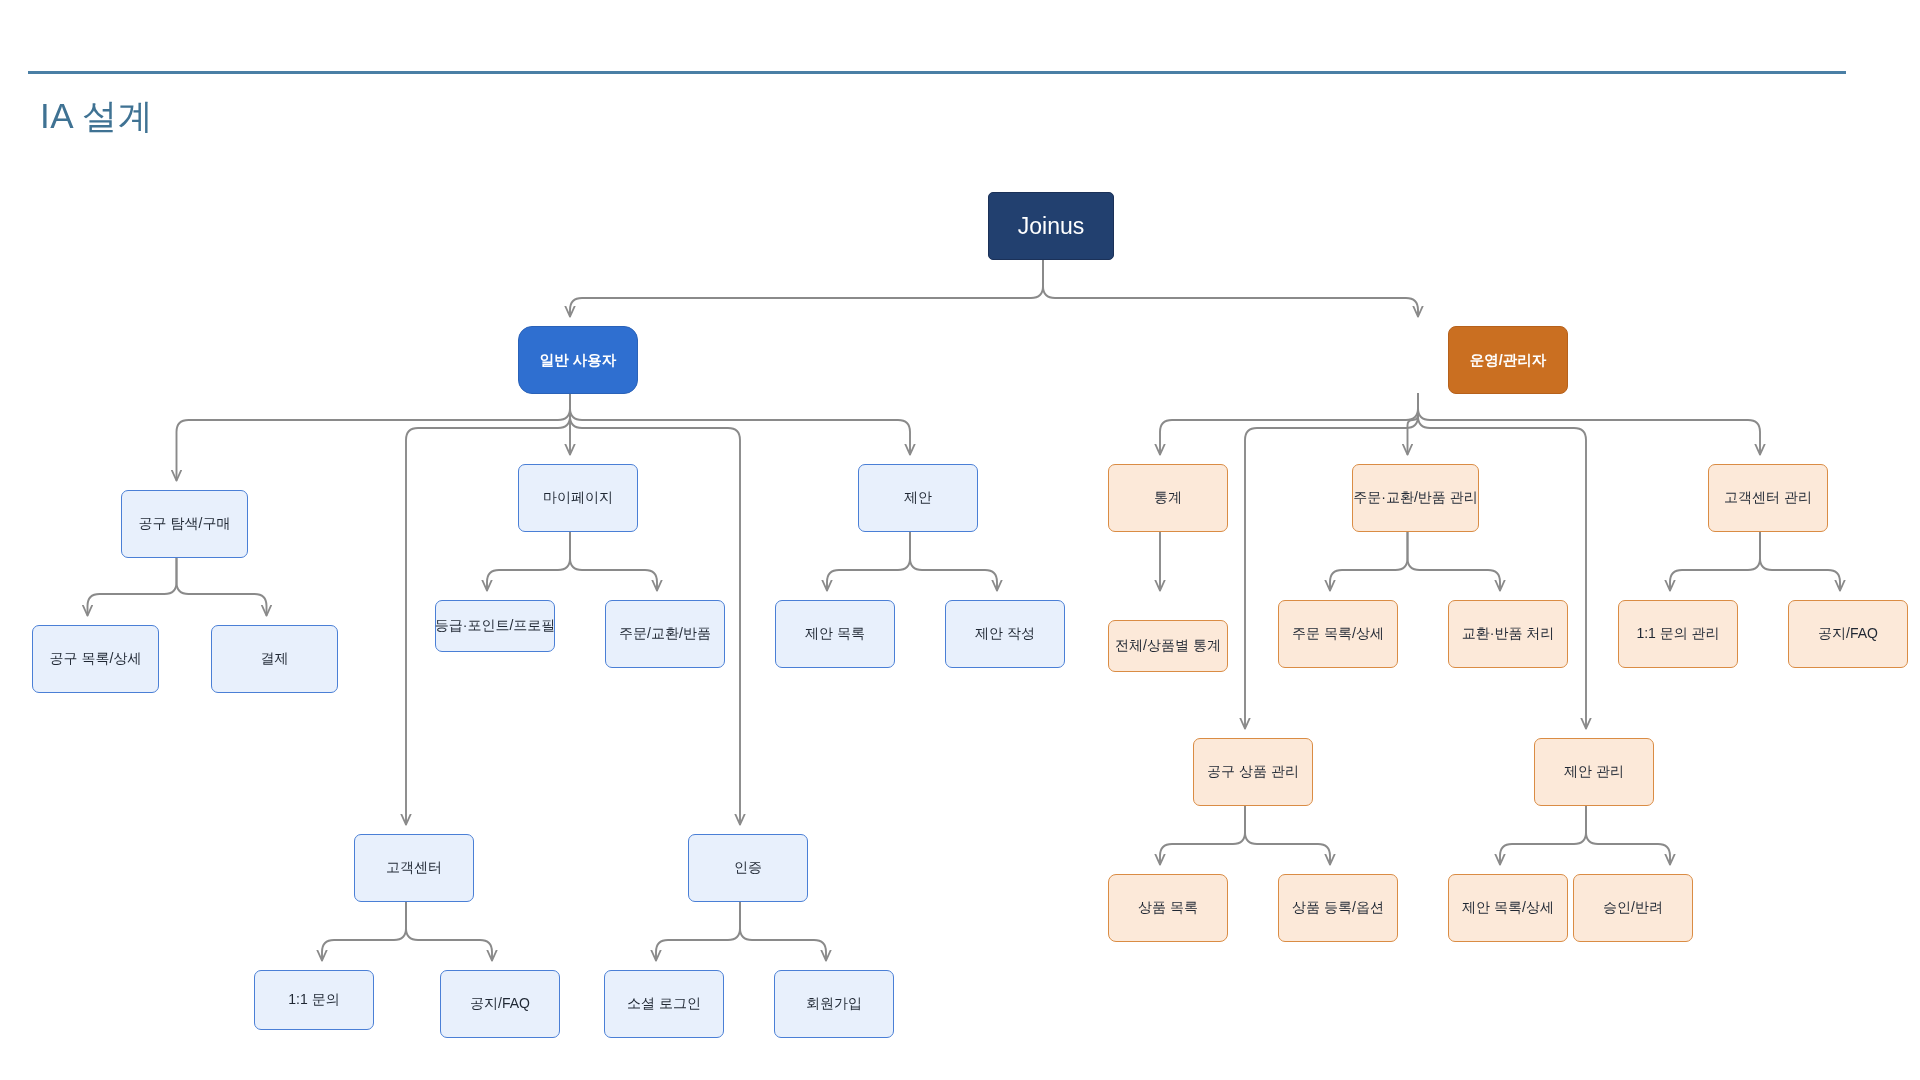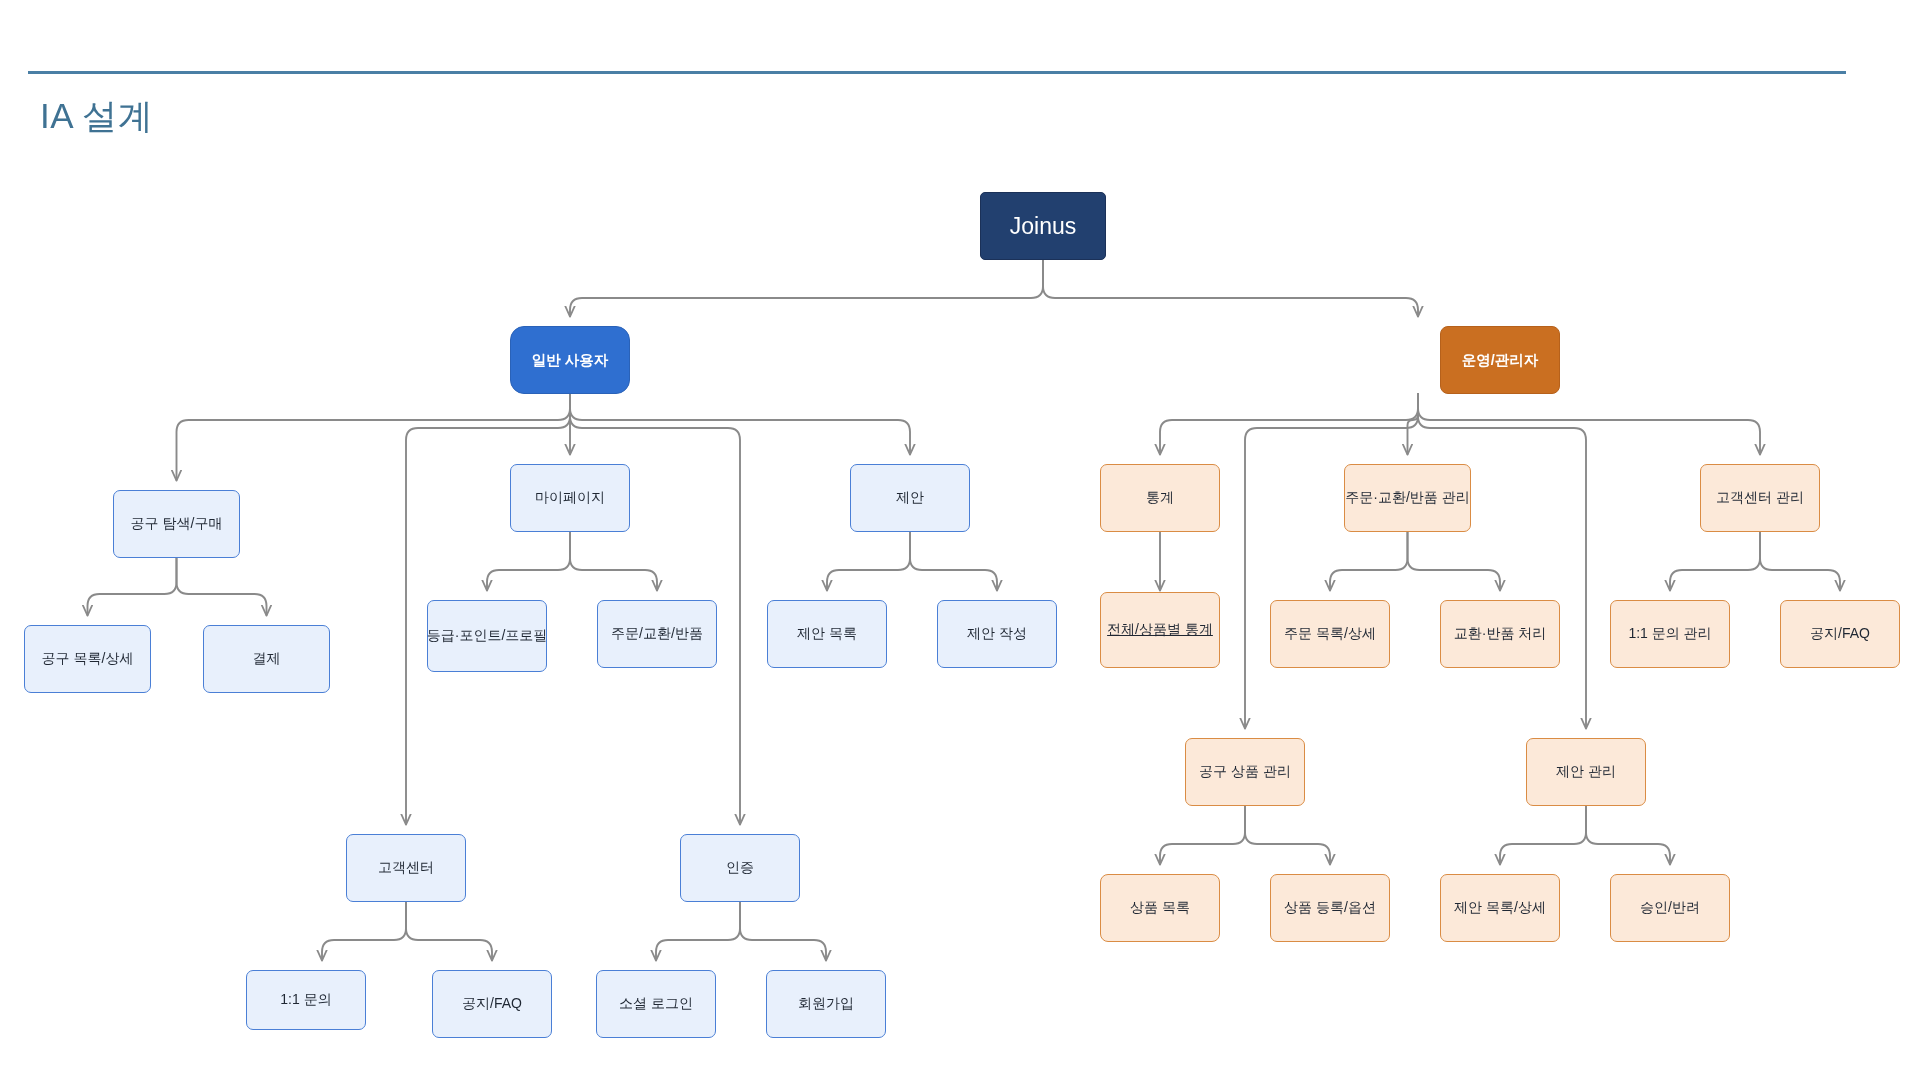"Joinus" .node { margin-left: none -> 8px }
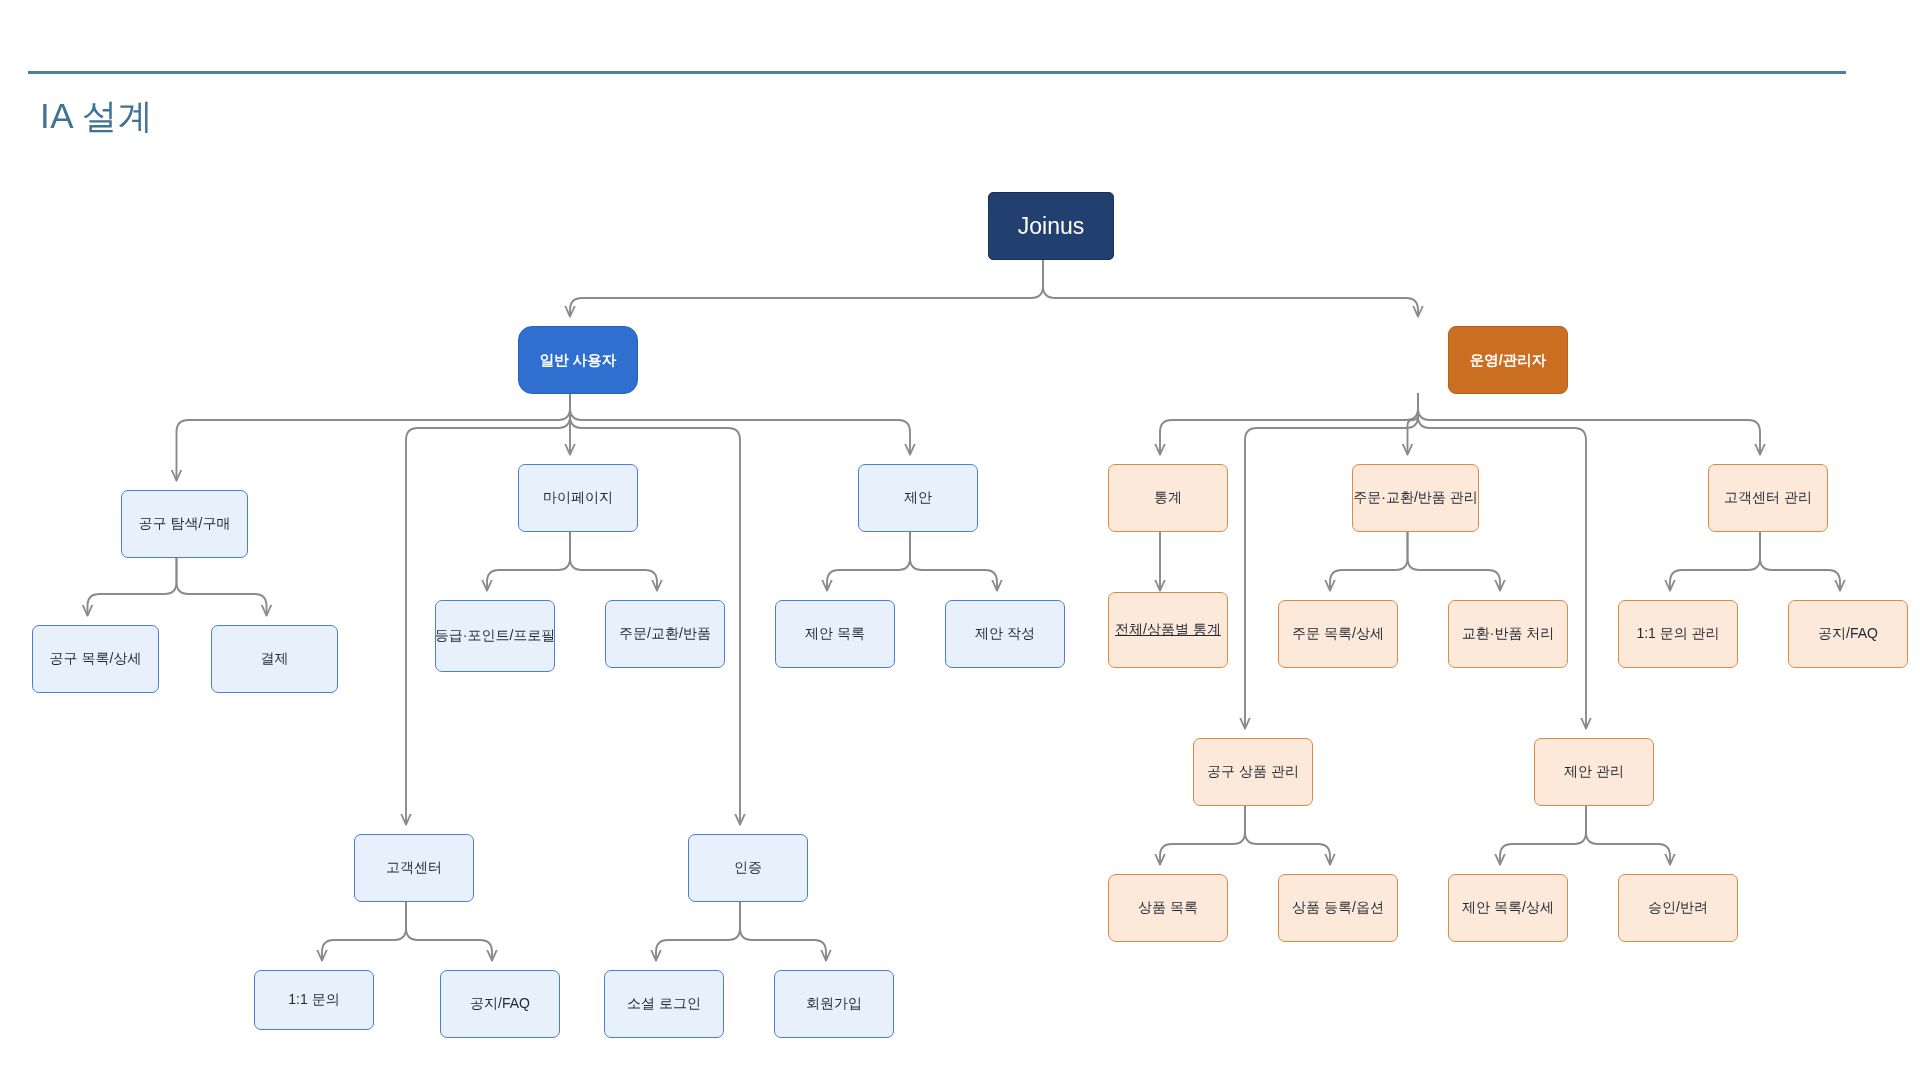"등급·포인트/프로필" div.node { height: 72px -> 52px }
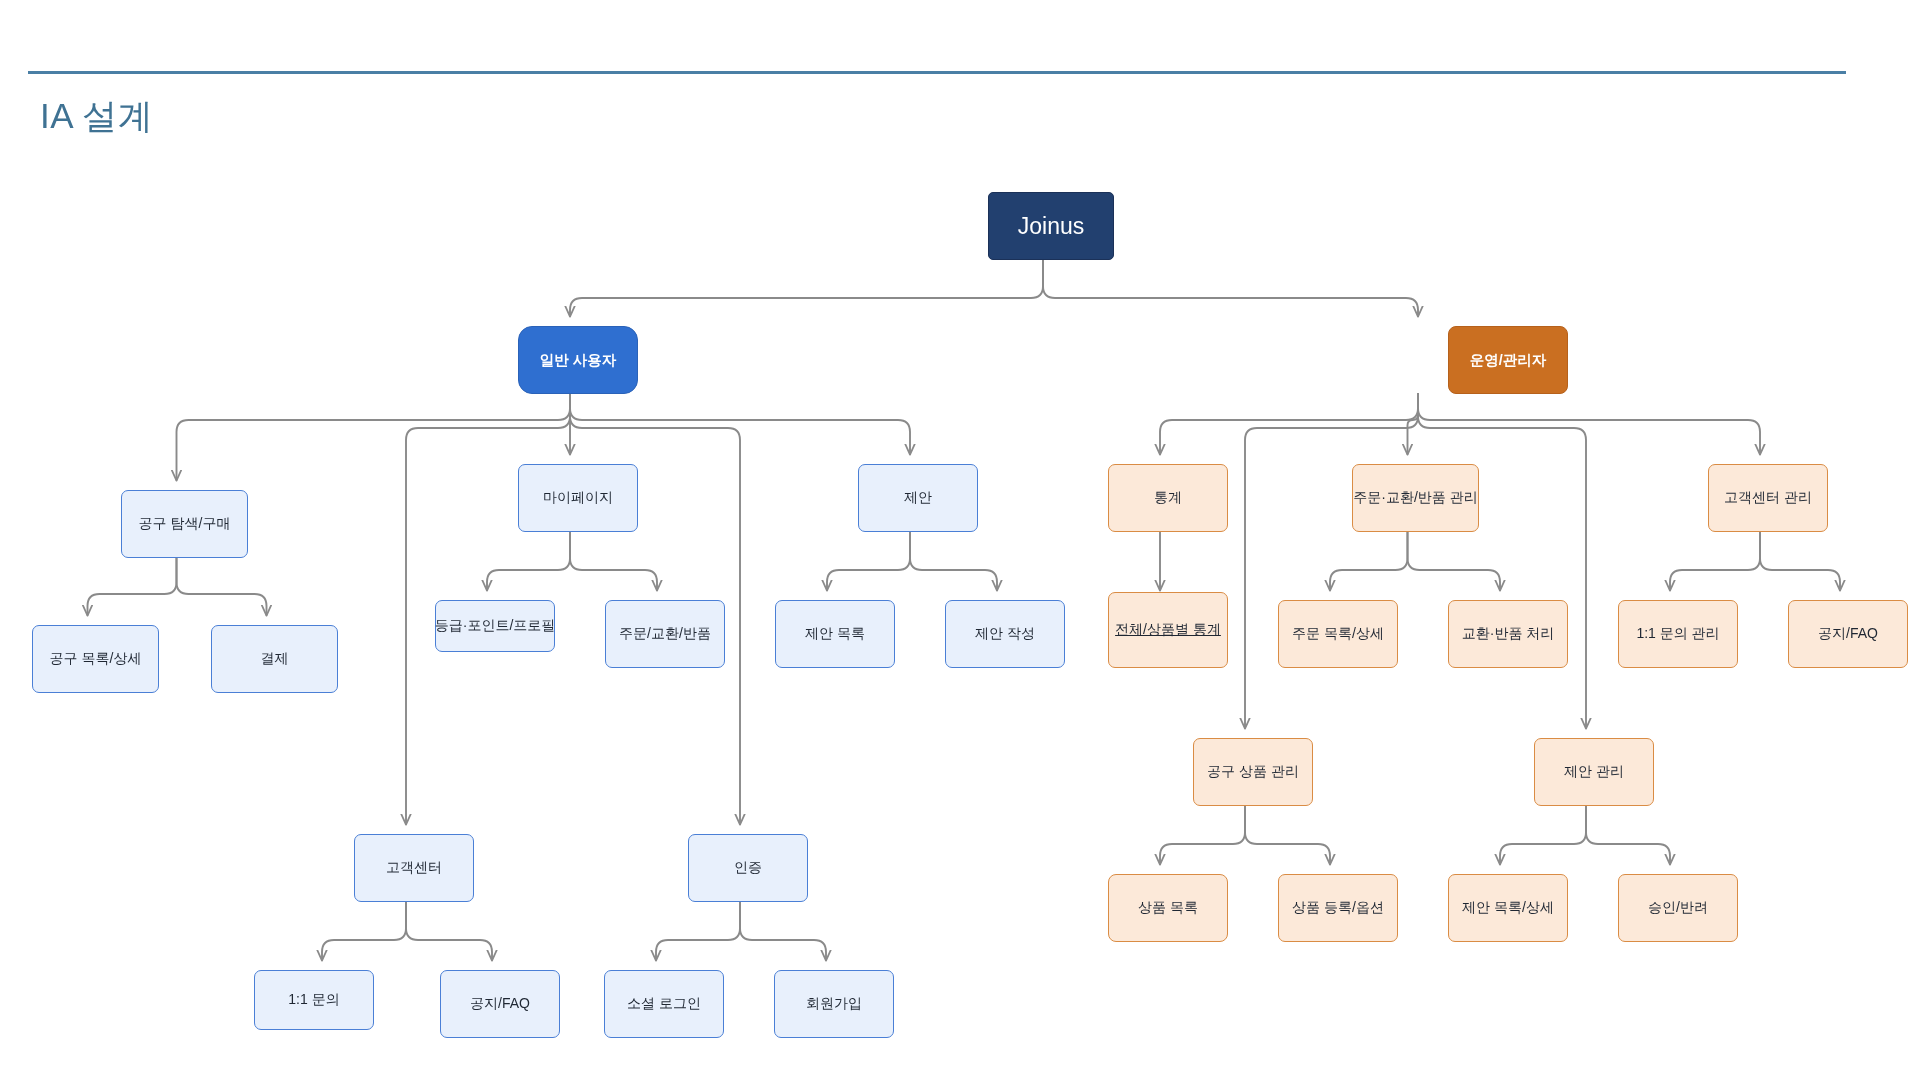"전체/상품별 통계" div.node { height: 76px -> 52px; text-decoration: underline -> none; top: 592px -> 620px }
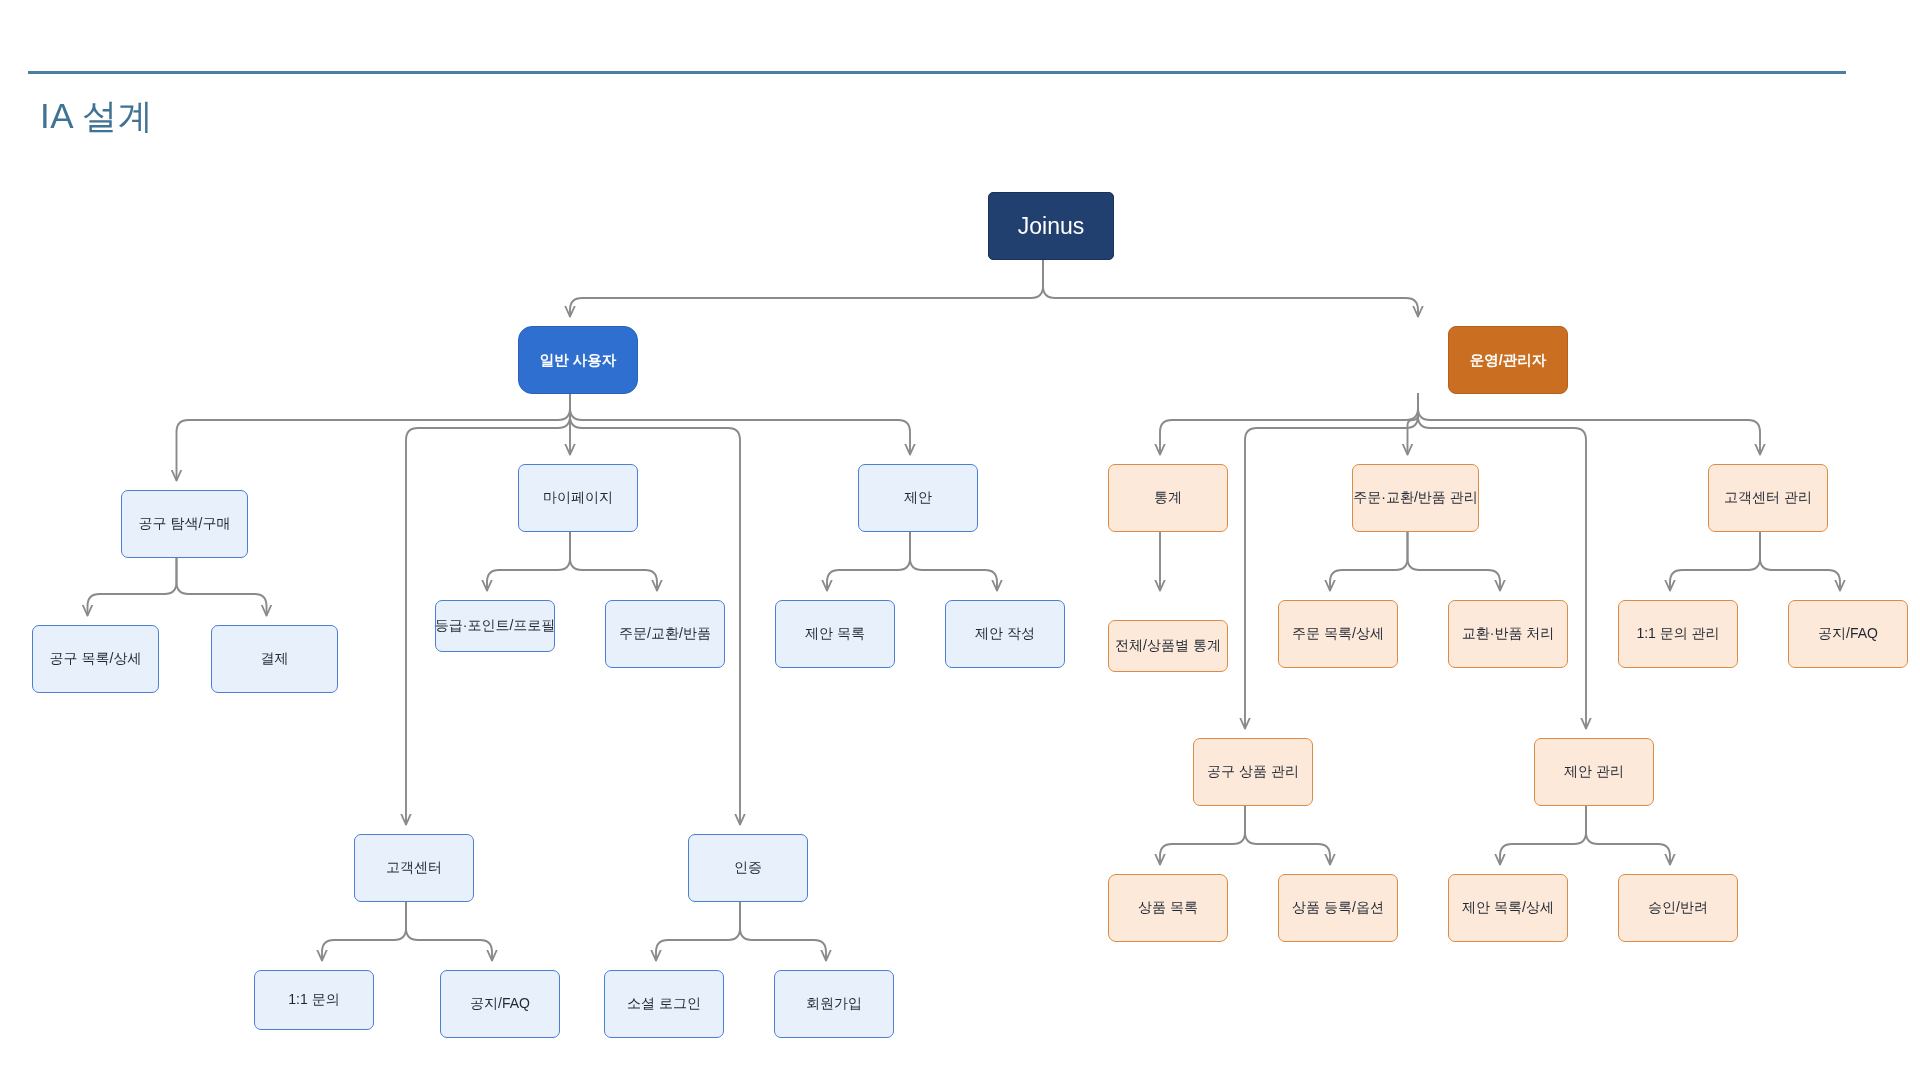"승인/반려" div.node { left: 1610px -> 1565px }
